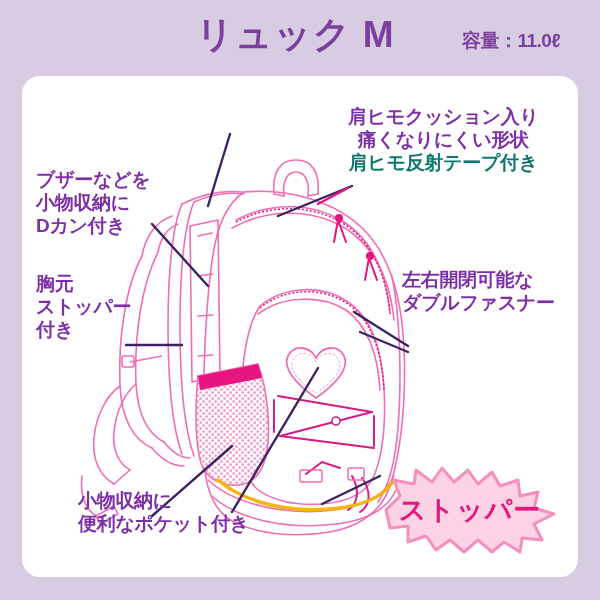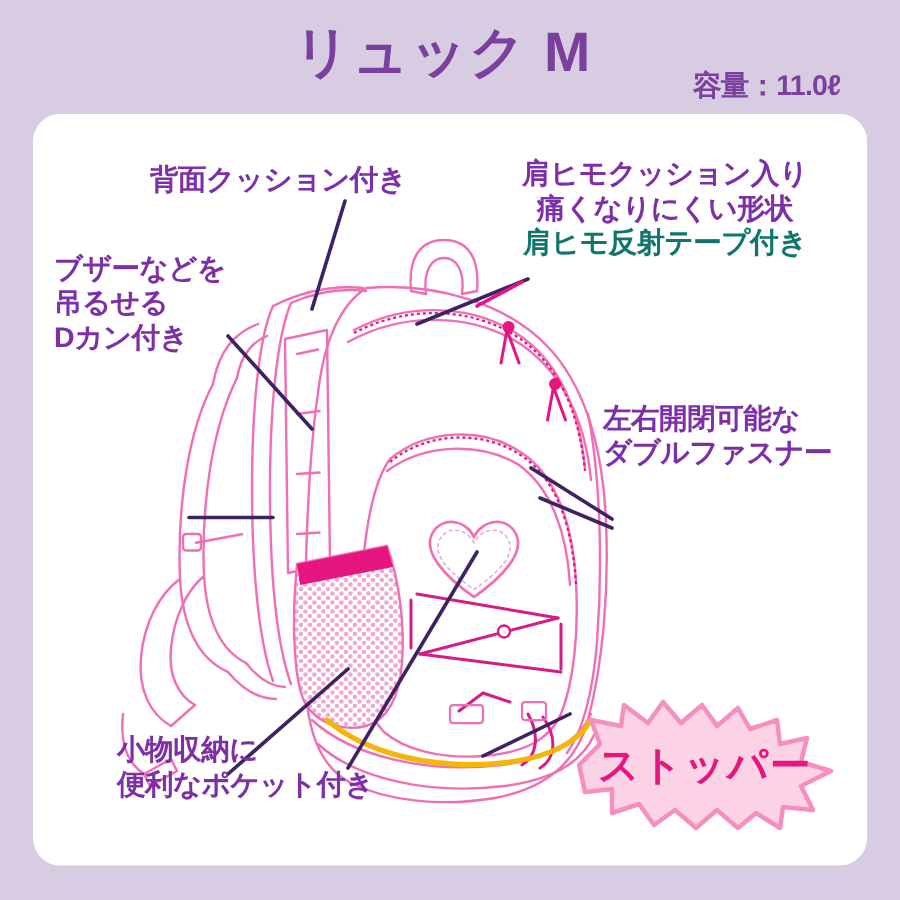"容量：11.0ℓ" .capacity { top: 44px -> 28px }
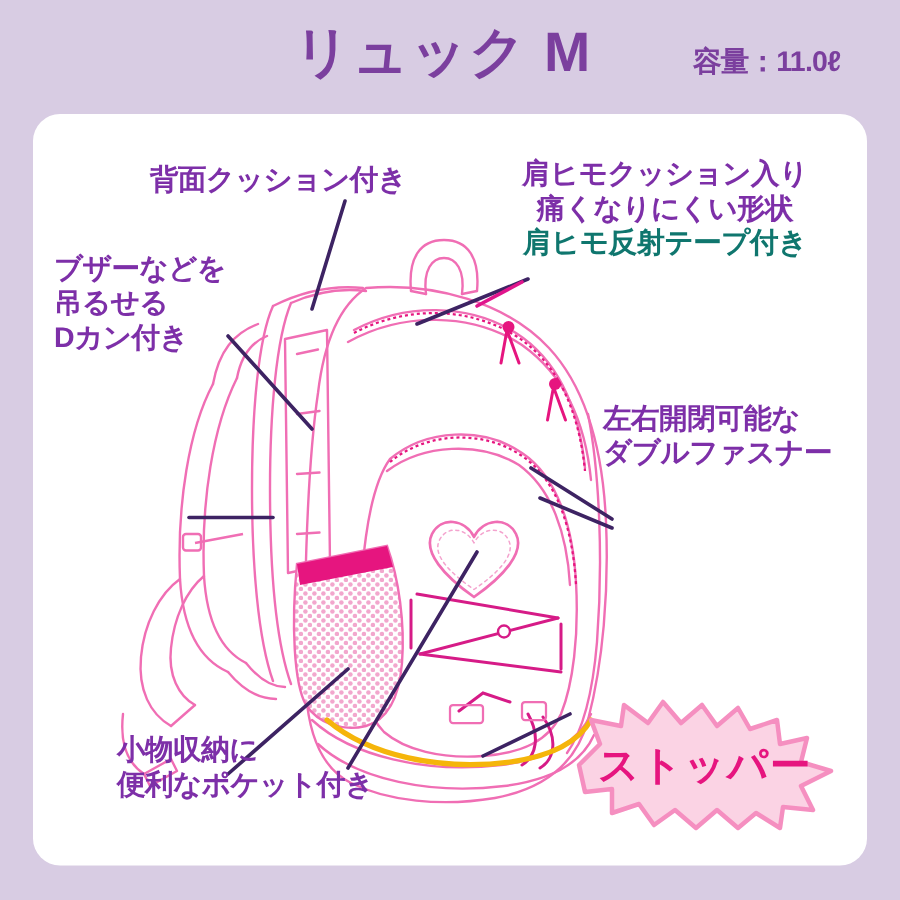"背面クッション付き" div.label { html: <div>背面クッション付き</div> -> none }
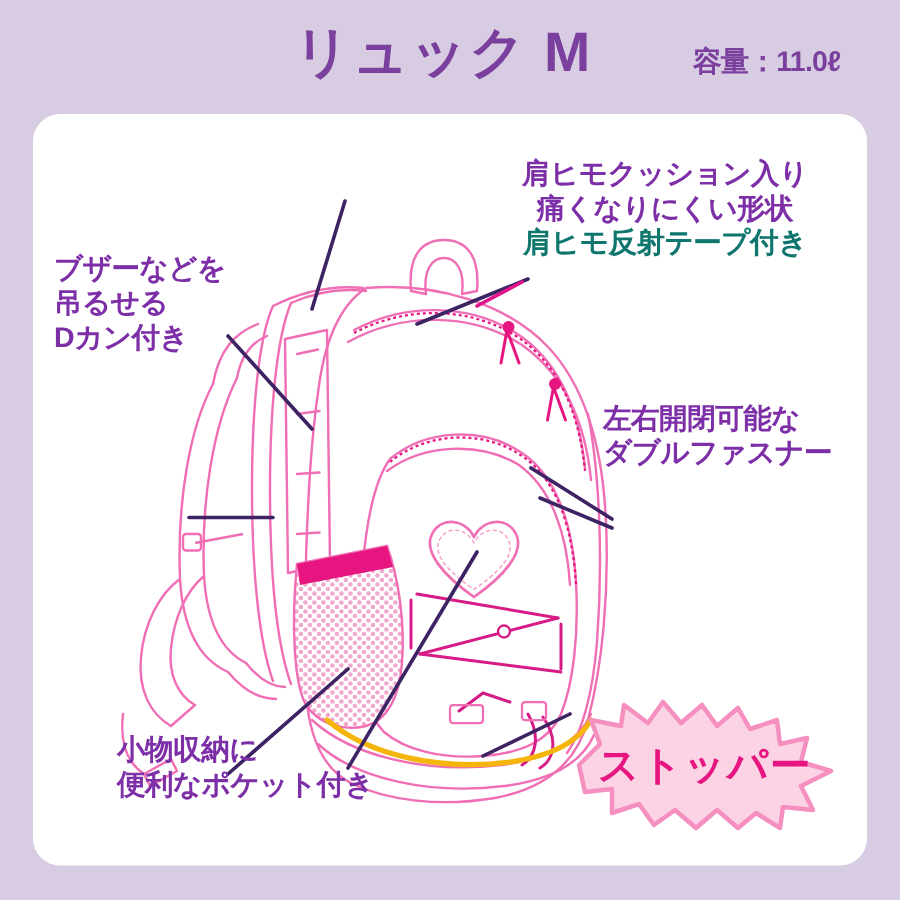"ブザーなどを" div.label { text: 吊るせる -> 小物収納に }
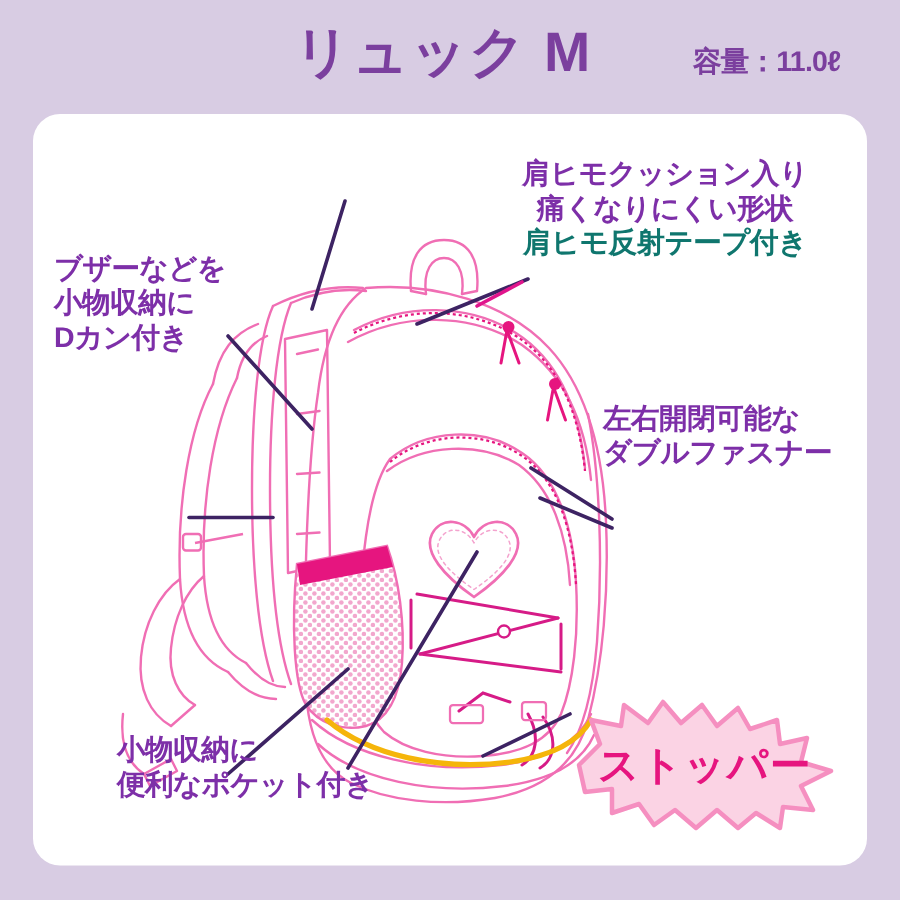"胸元" div.label { html: none -> <div>胸元 ストッパー 付き</div> }
